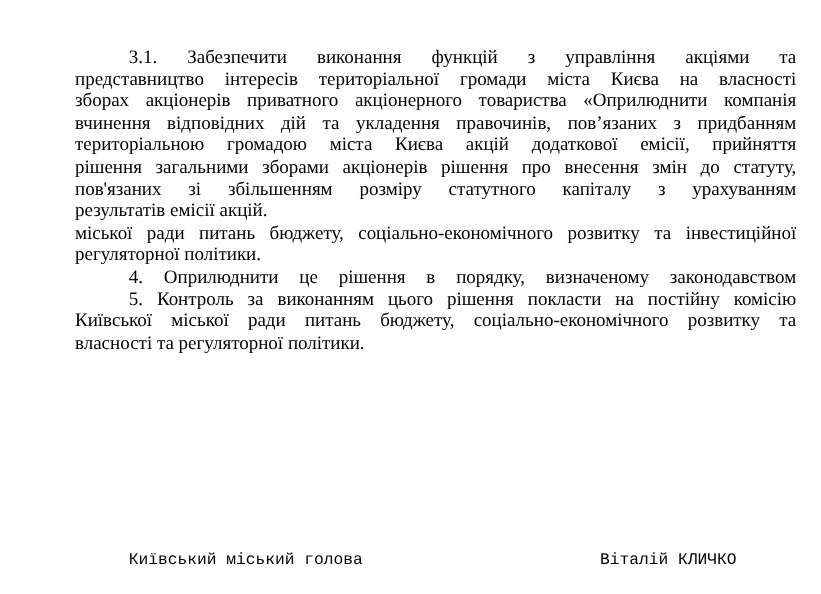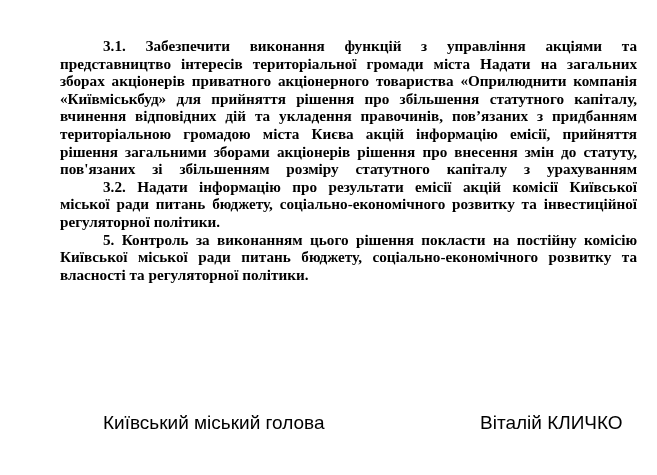"3.1. Забезпечити виконання функцій з" .doc { font-weight: bold -> none }
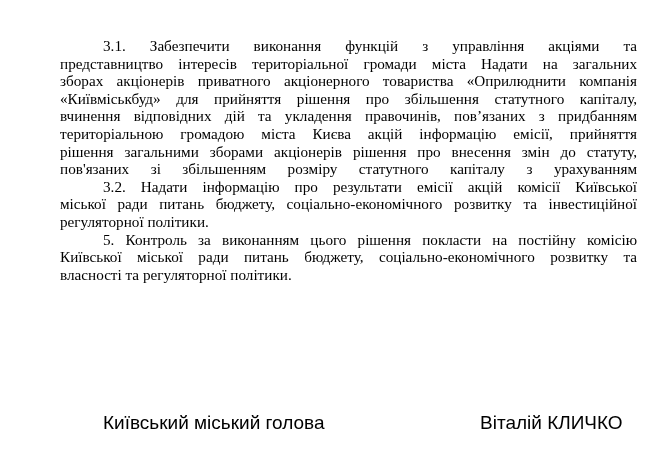"представництво інтересів територіальної" span.line { text: Надати на загальних -> Києва на власності }
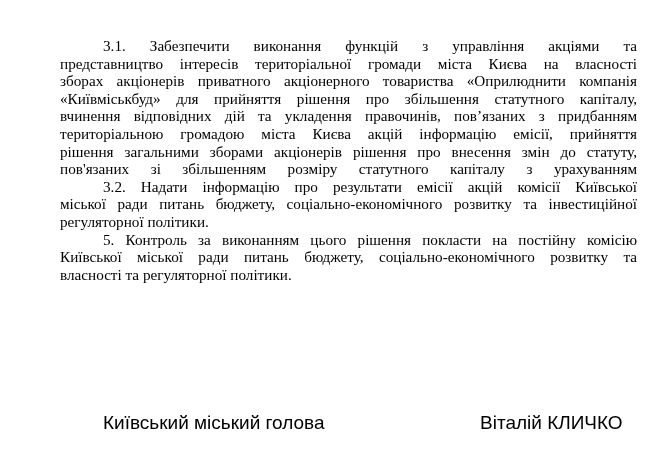"«Київміськбуд» для прийняття рішення про" span.line { html: <span>«Київміськбуд» для прийняття рішення про збільшення статутного капіталу,</span> -> none }
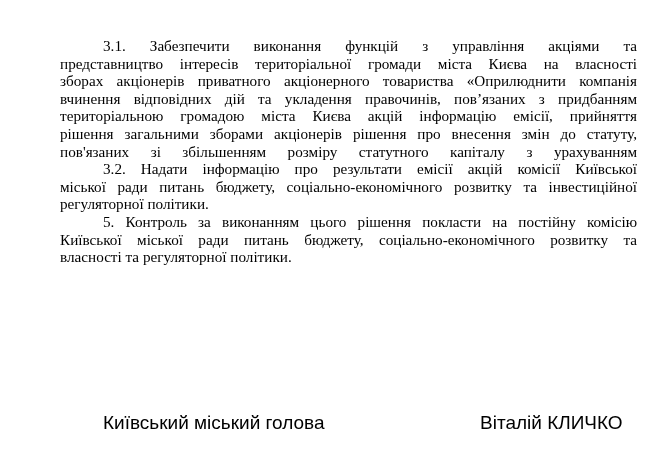"територіальною громадою міста Києва" span.line { text: інформацію -> додаткової }
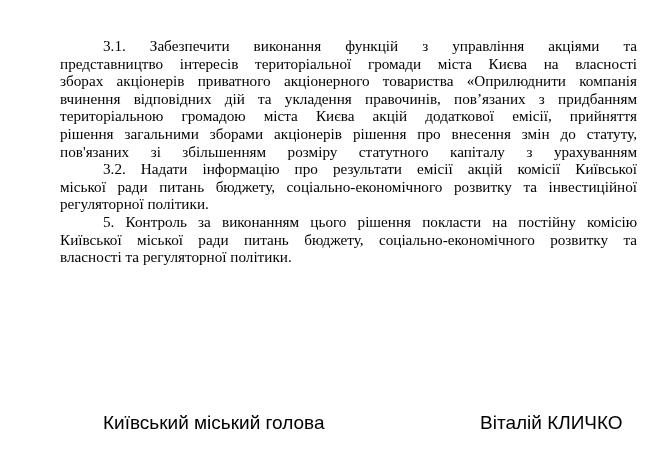"результатів емісії акцій." span.line { html: none -> <span>результатів емісії акцій.</span> }
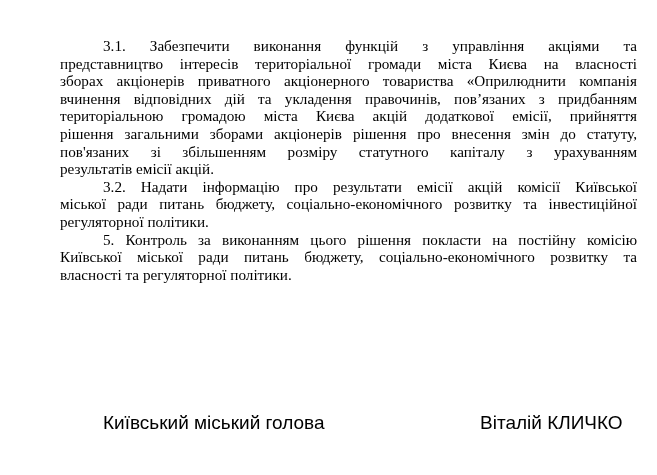"3.2. Надати інформацію про результати" span.line { html: <span>3.2. Надати інформацію про результати емісії акцій комісії Київської</span> -> none }
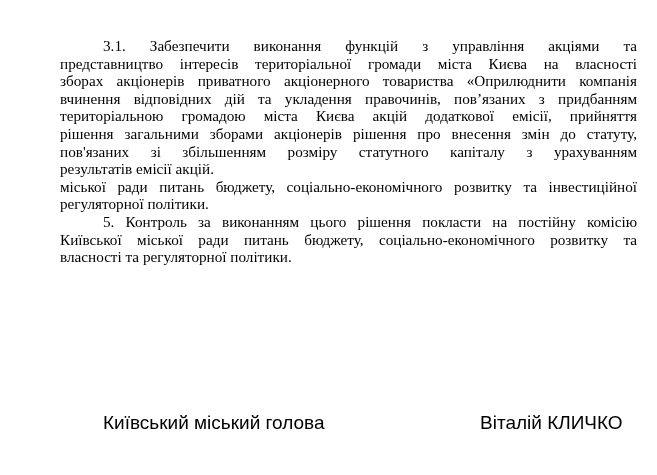"4. Оприлюднити це рішення в" span.line { html: none -> <span>4. Оприлюднити це рішення в порядку, визначеному законодавством</span> }
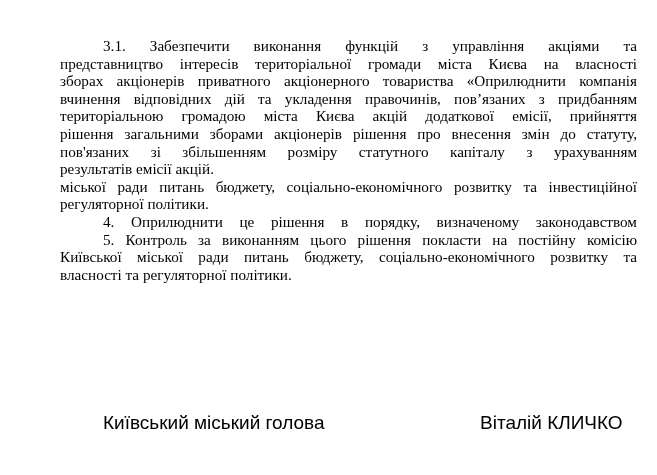"Київський міський голова" .sig { font-family: Liberation Sans, sans-serif -> Liberation Mono, monospace; font-size: 19px -> 13px; top: 412px -> 440px }
